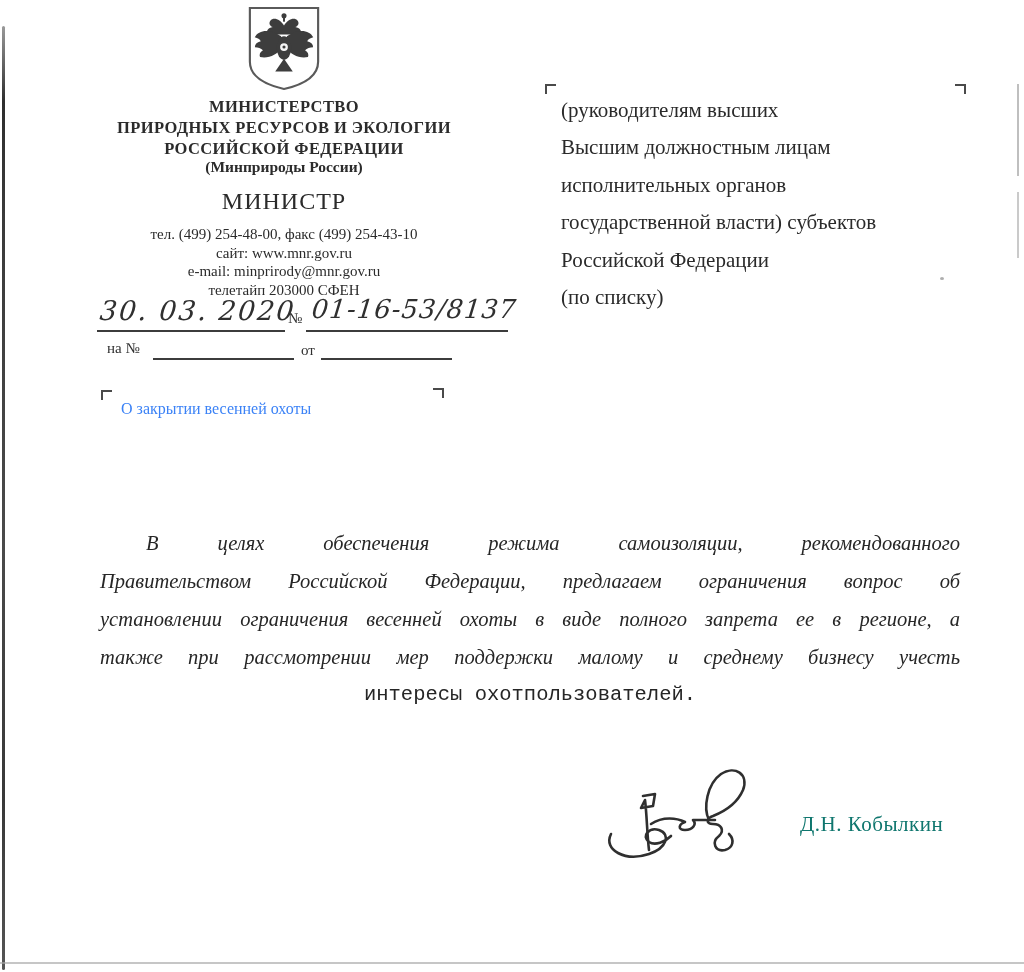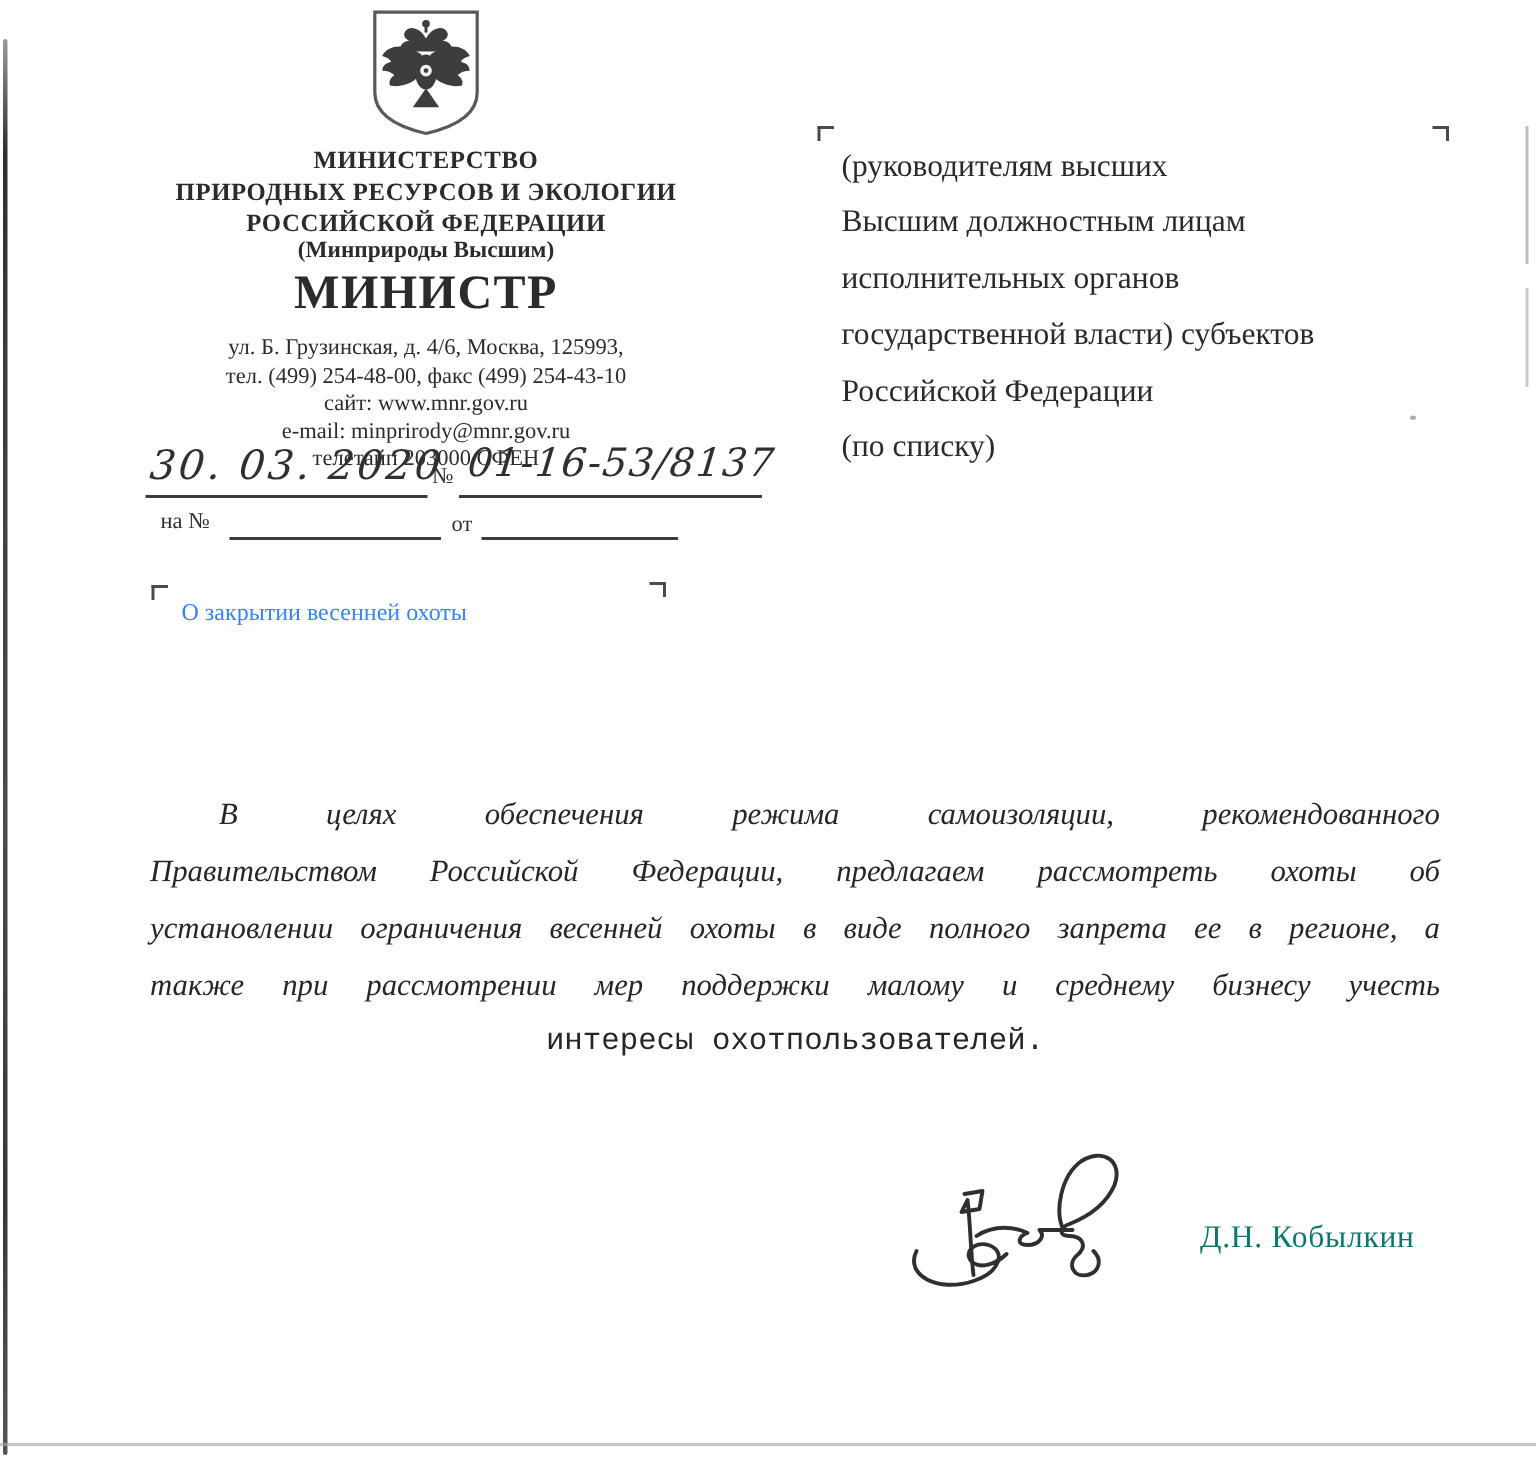"(Минприроды Высшим)" div.ministry-short { text: Высшим -> России }
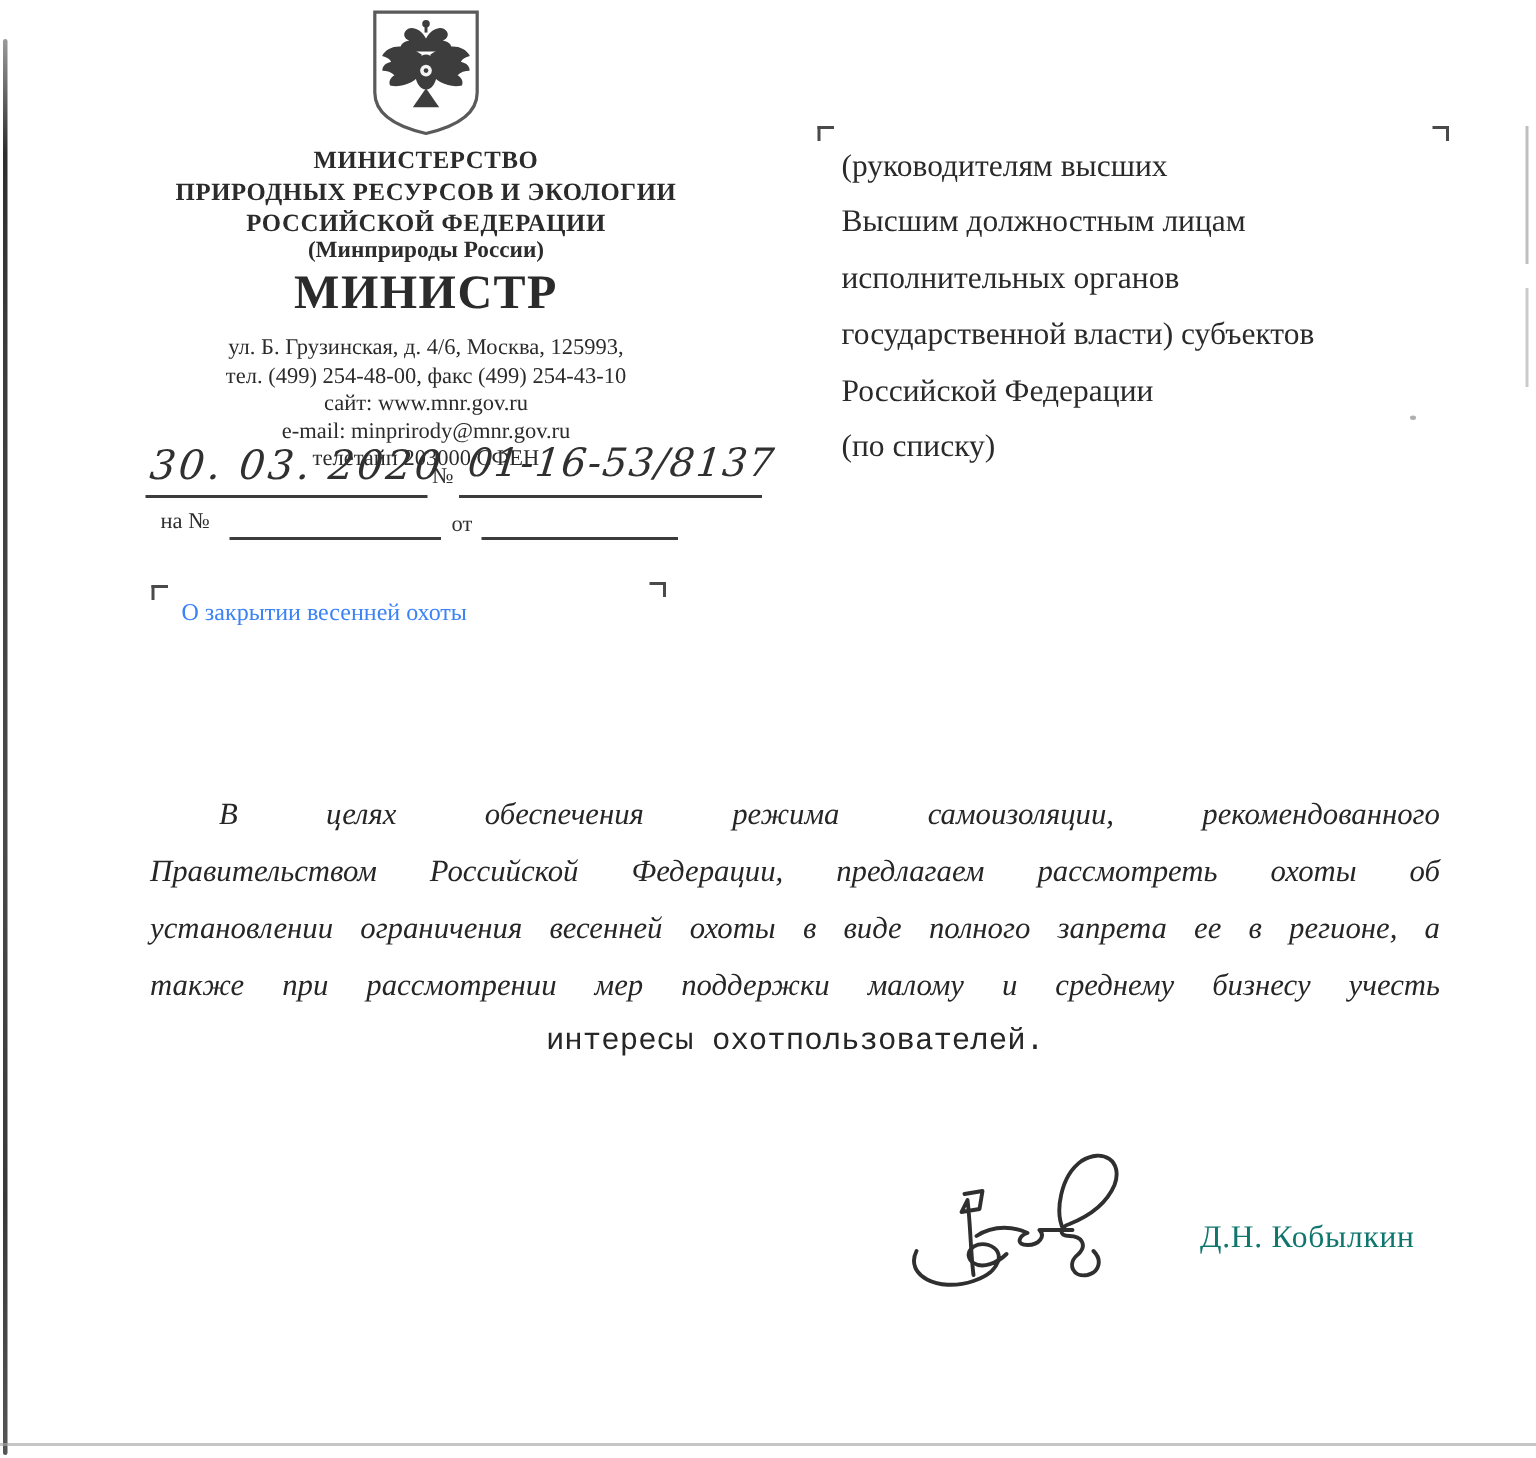"МИНИСТР" .minister-title { font-size: 32px -> 24px; font-weight: bold -> normal; margin-top: 0 -> 12px }
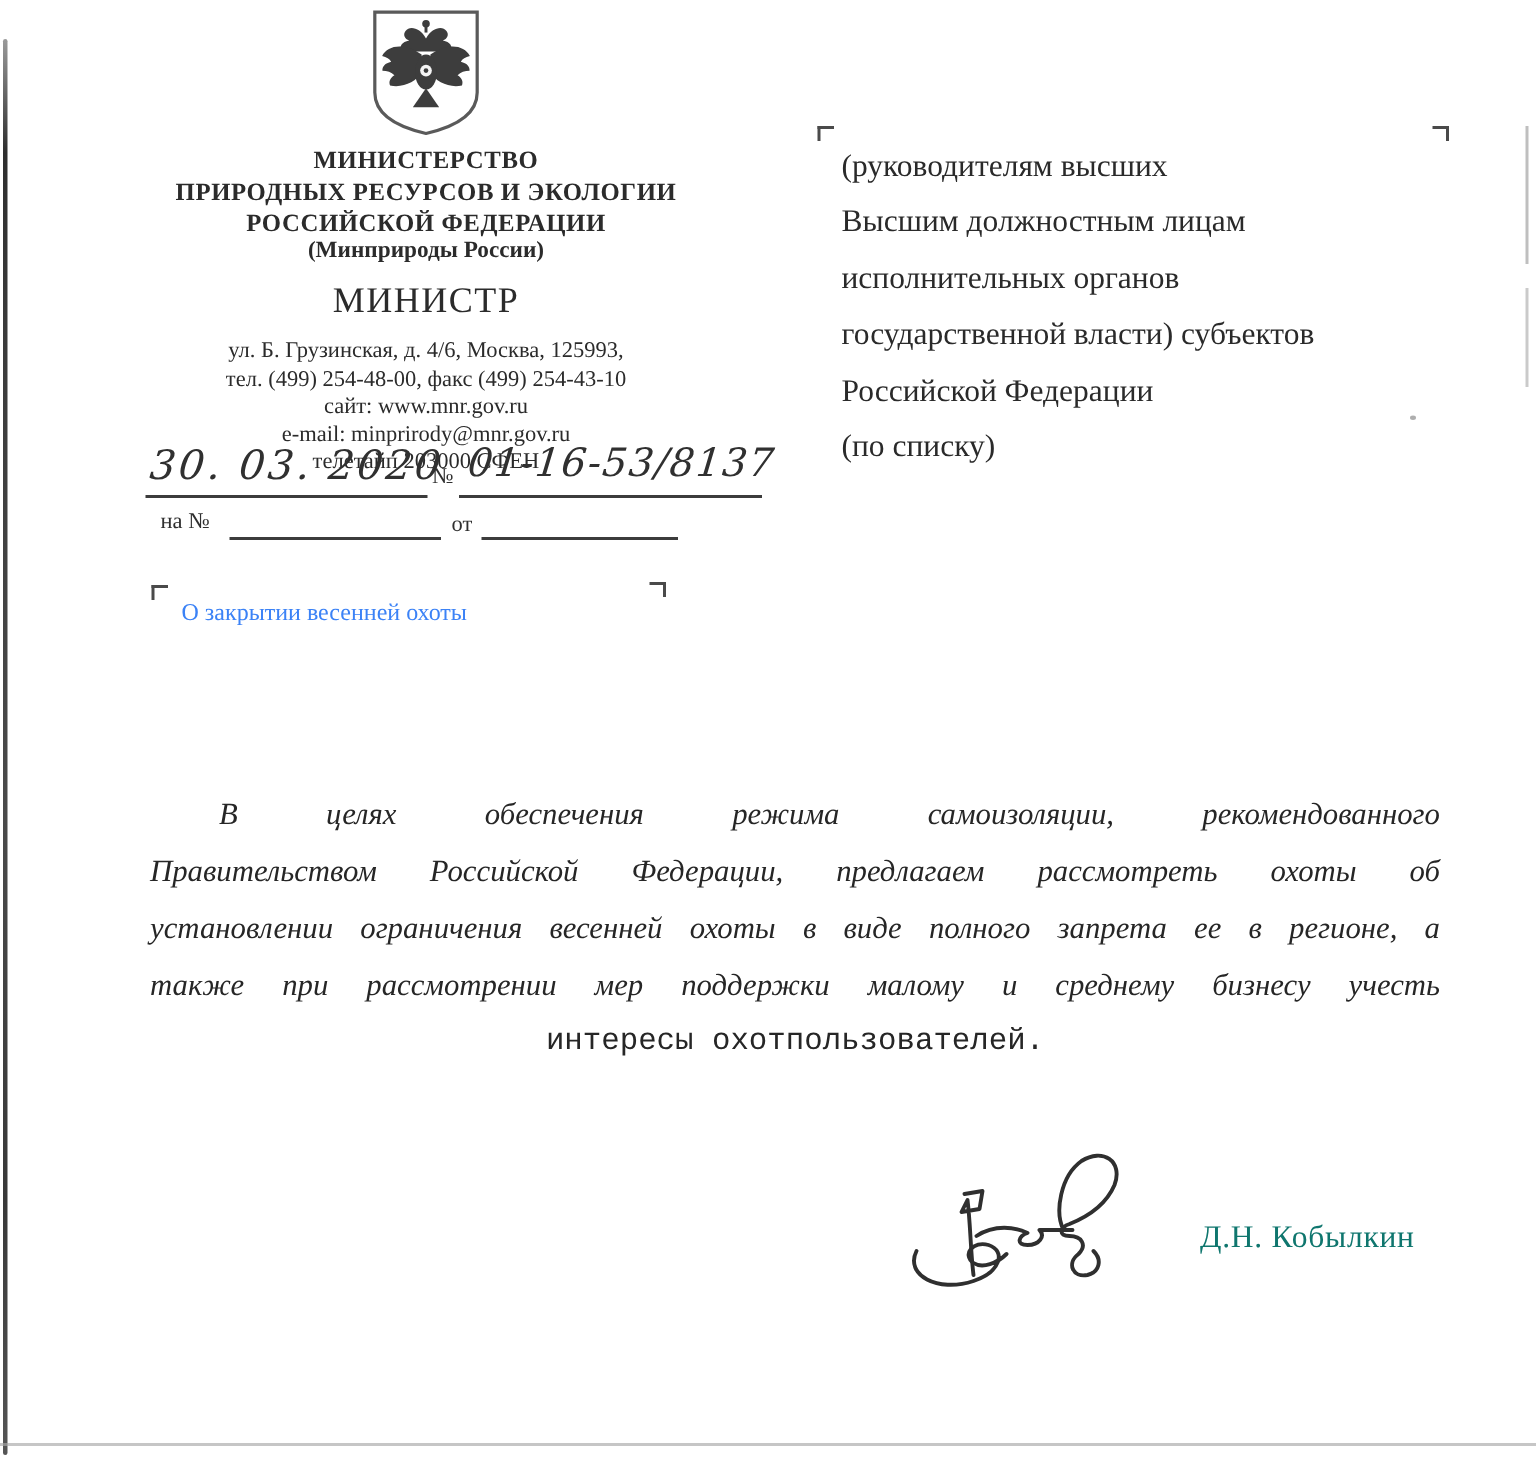"ул. Б. Грузинская, д. 4/6," div { html: <div>ул. Б. Грузинская, д. 4/6, Москва, 125993,</div> -> none }
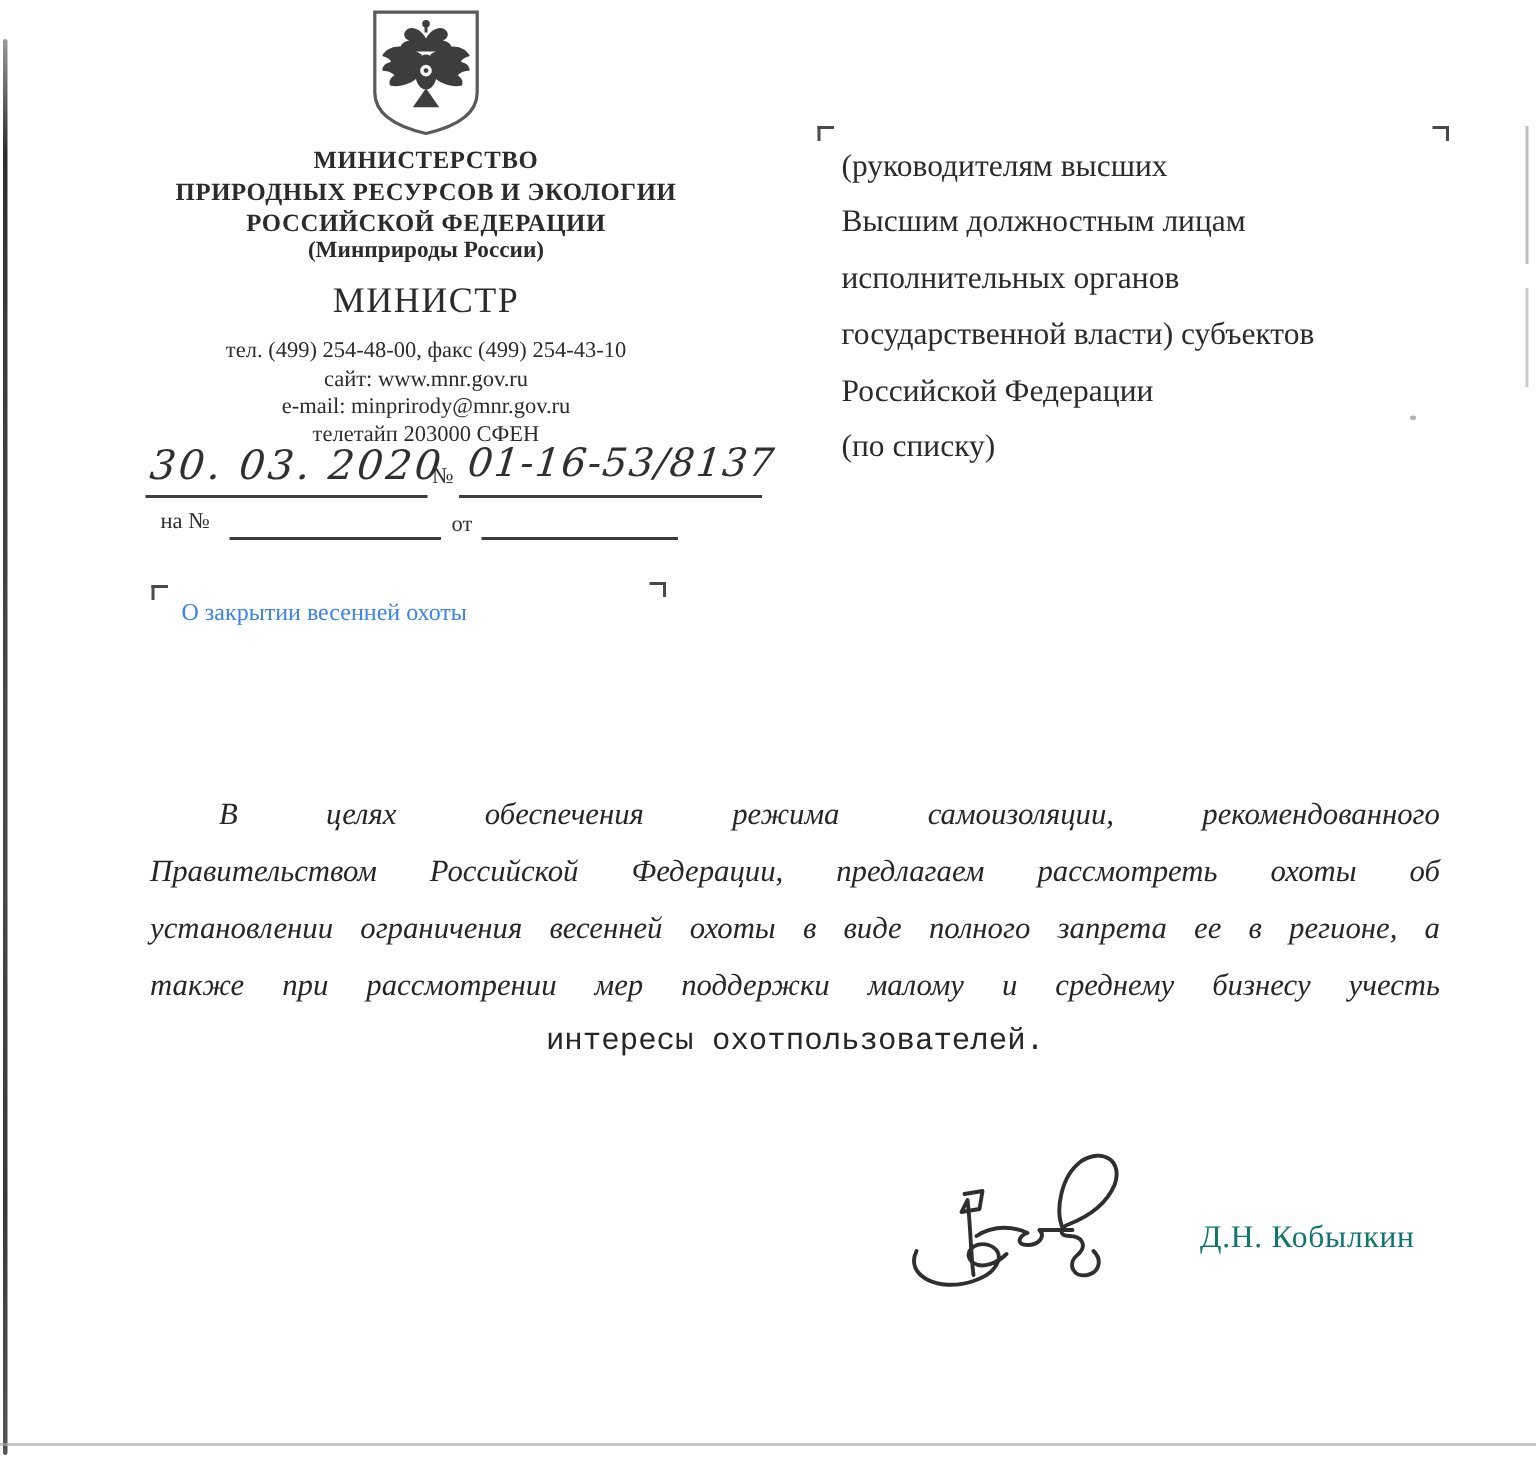"Правительством Российской Федерации," div.jline { text: рассмотреть охоты -> ограничения вопрос }
